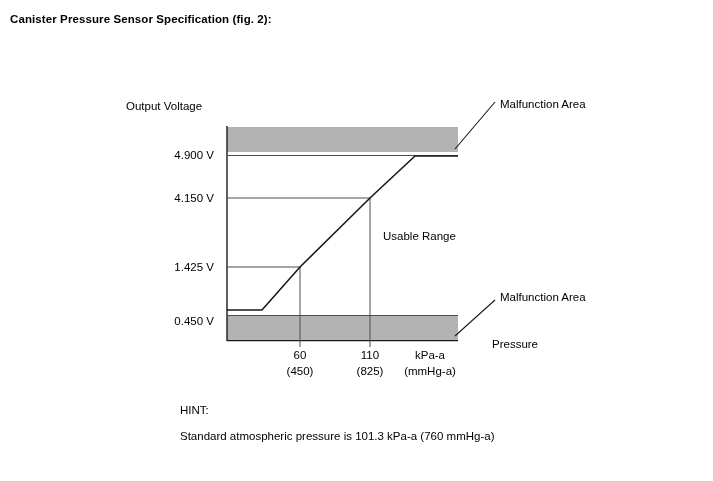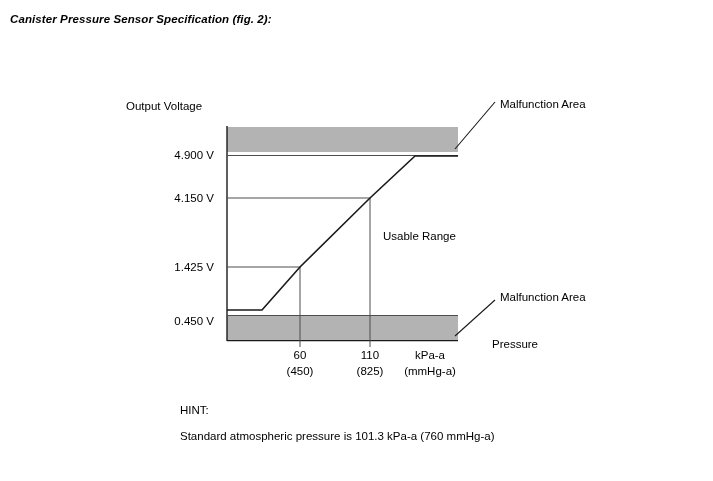"Canister Pressure Sensor Specification" #page-title { font-style: italic -> none }
